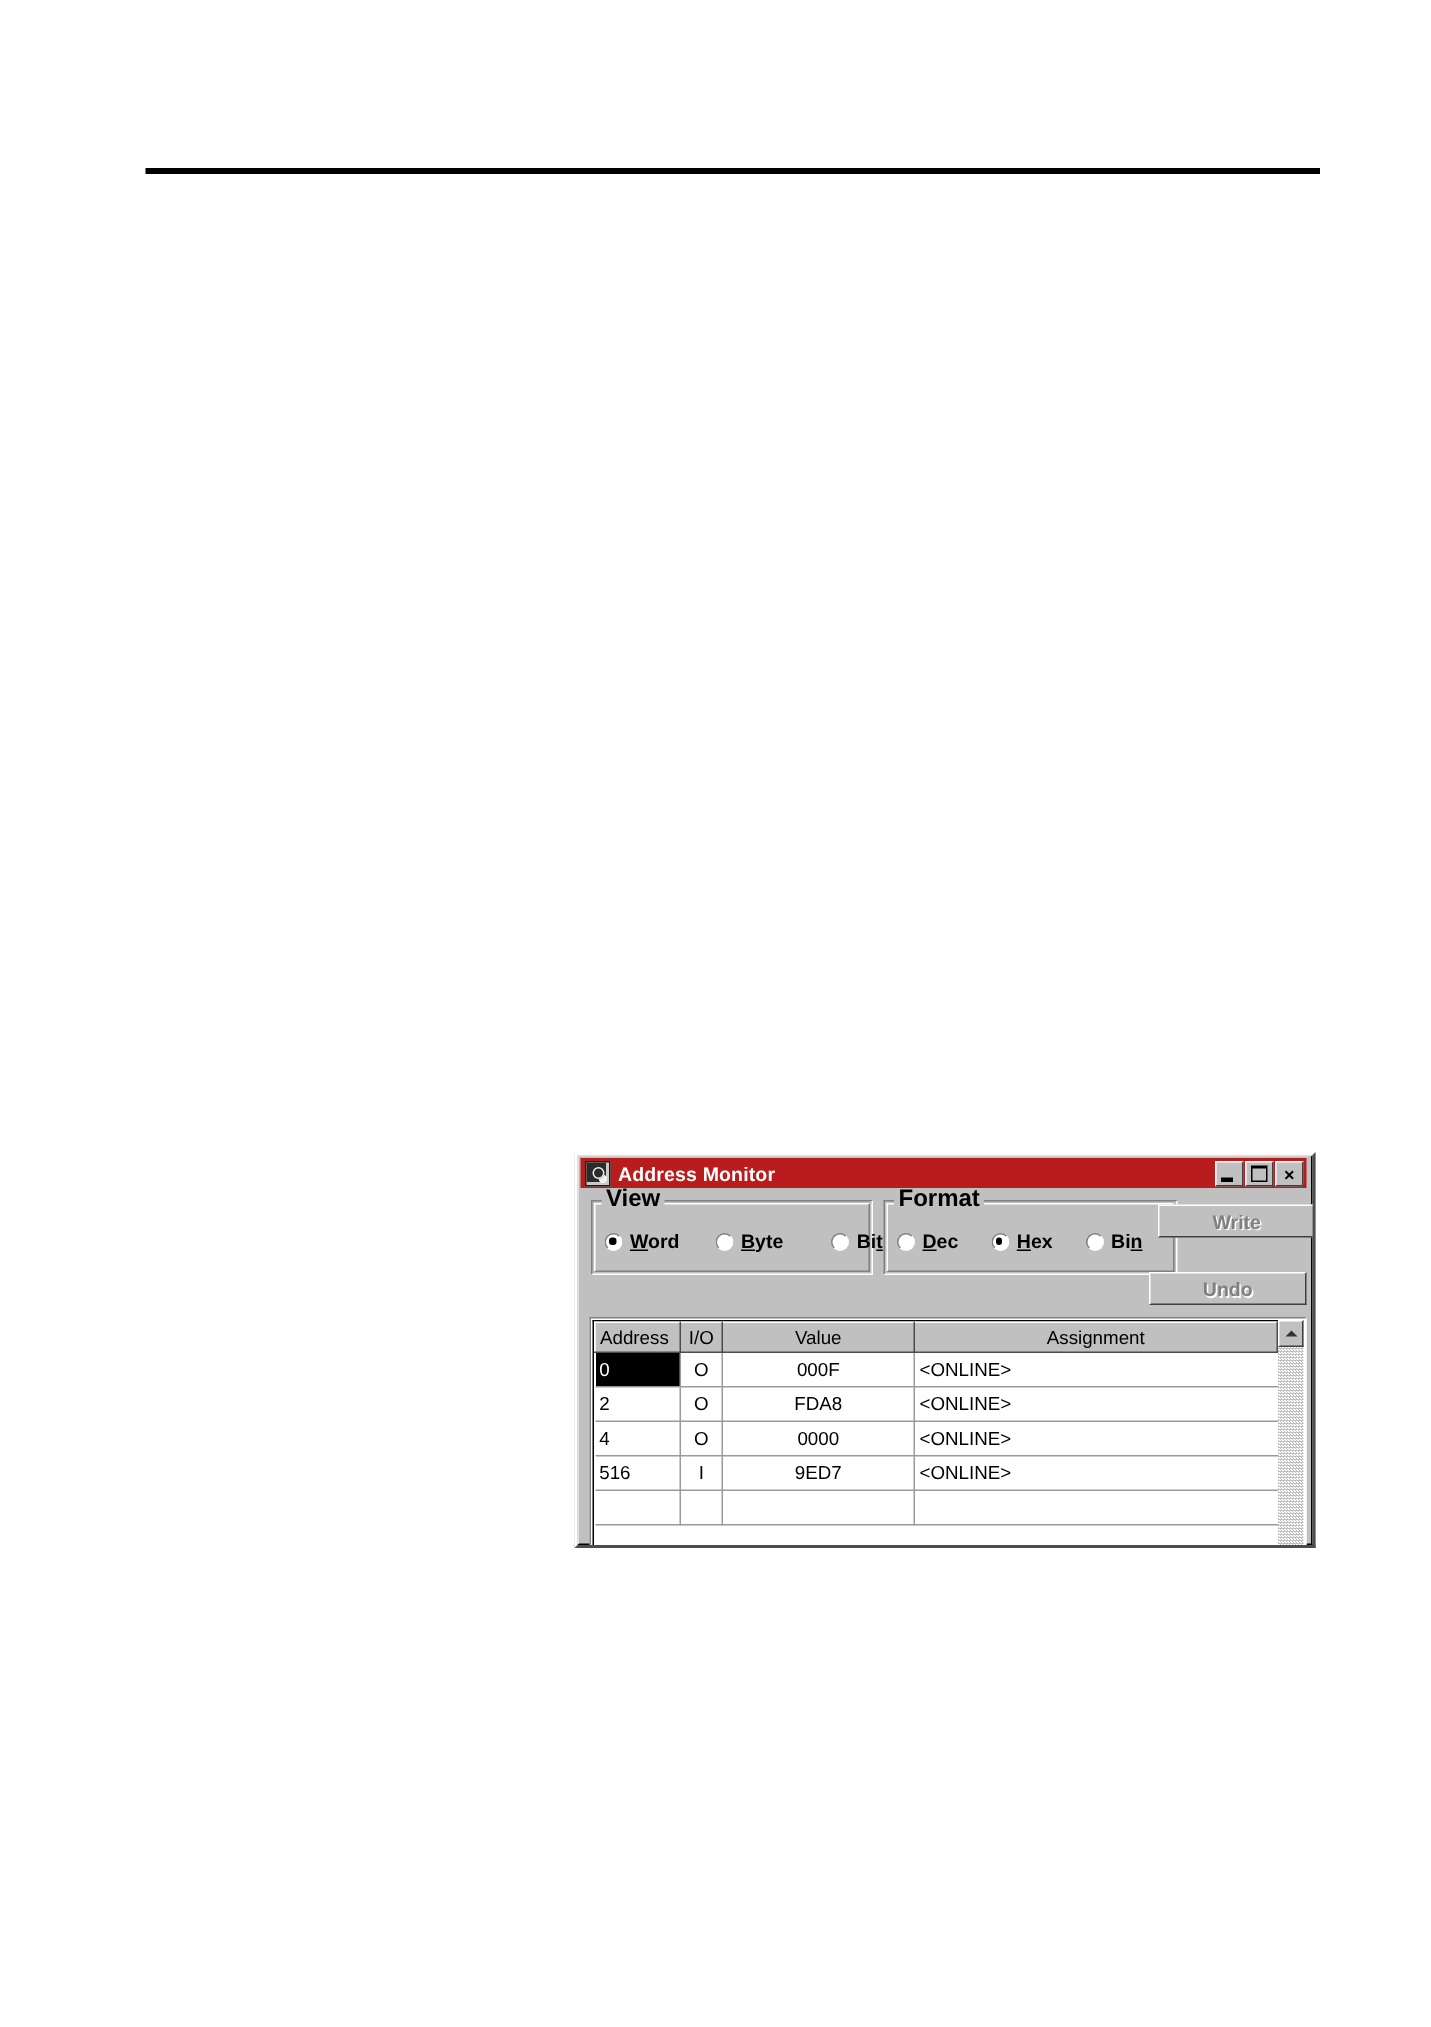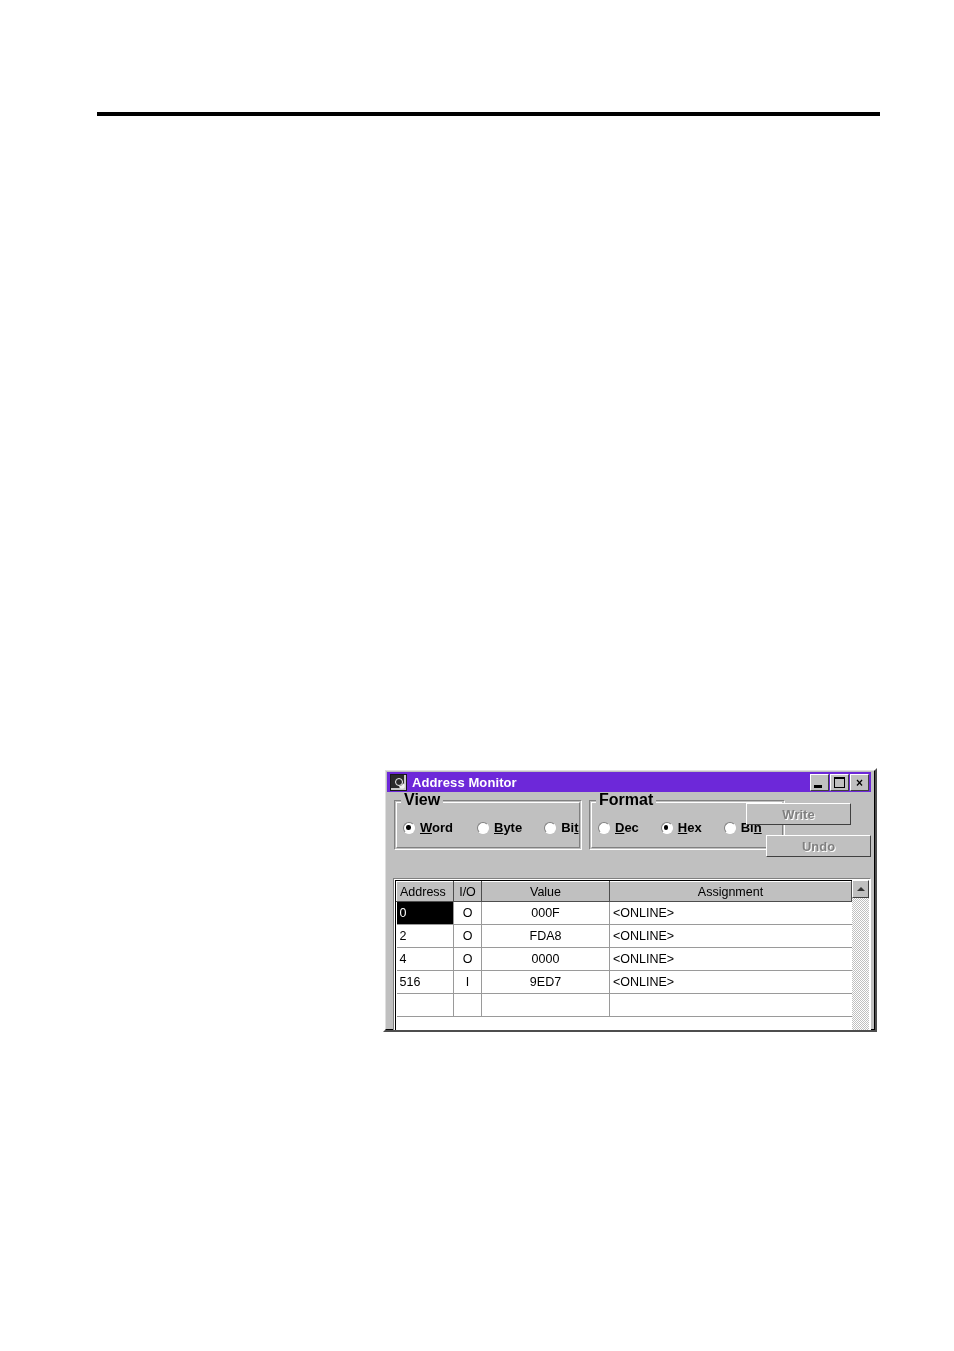"Address Monitor" .titlebar { background: #6d28d9 -> #b91c1c }
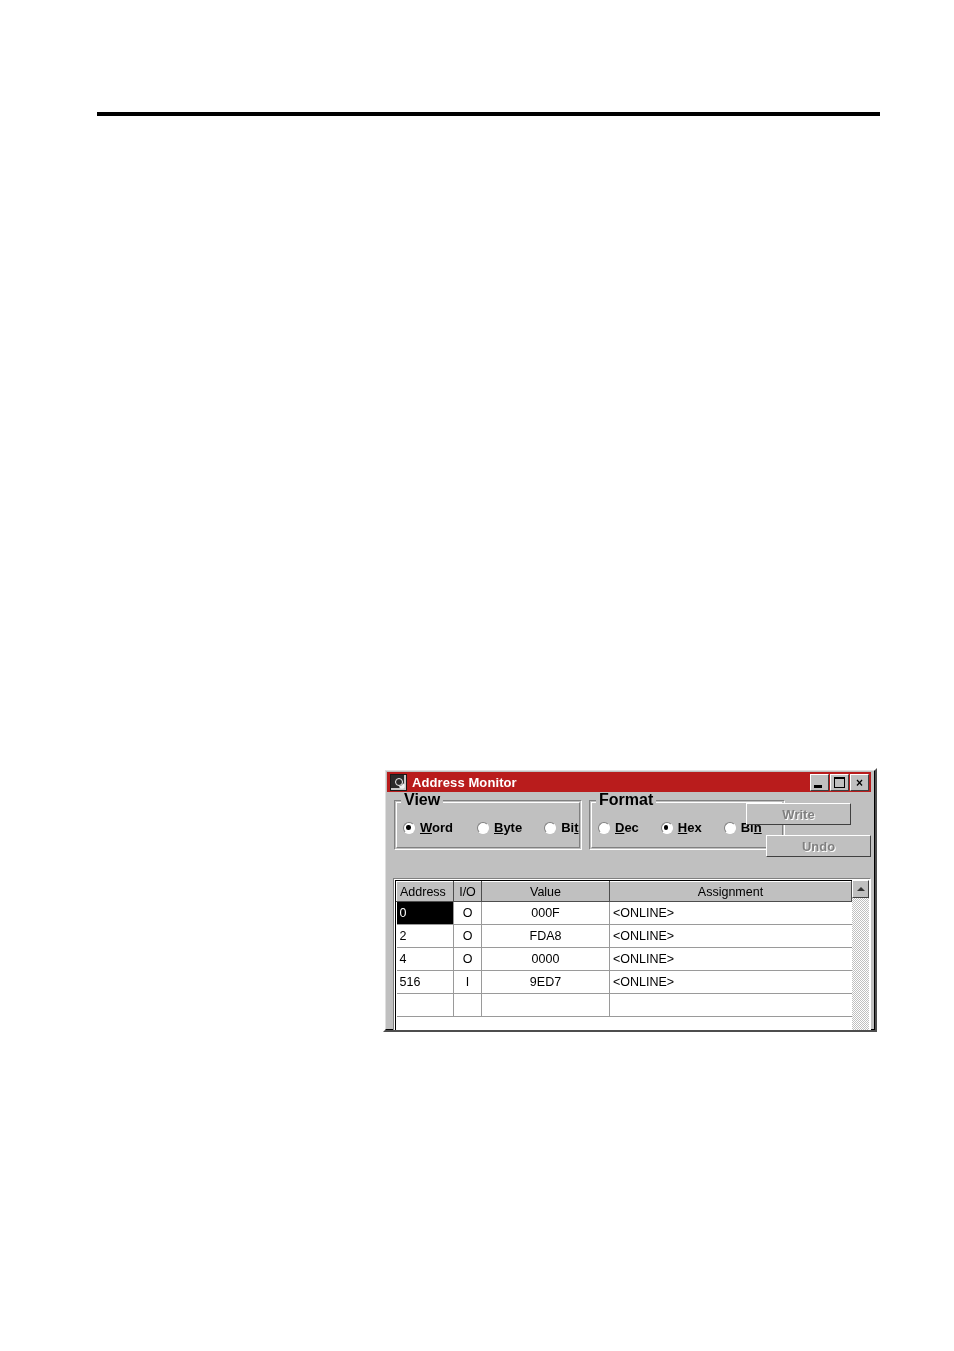"Write" button.pushbtn { left: 361px -> 387px }
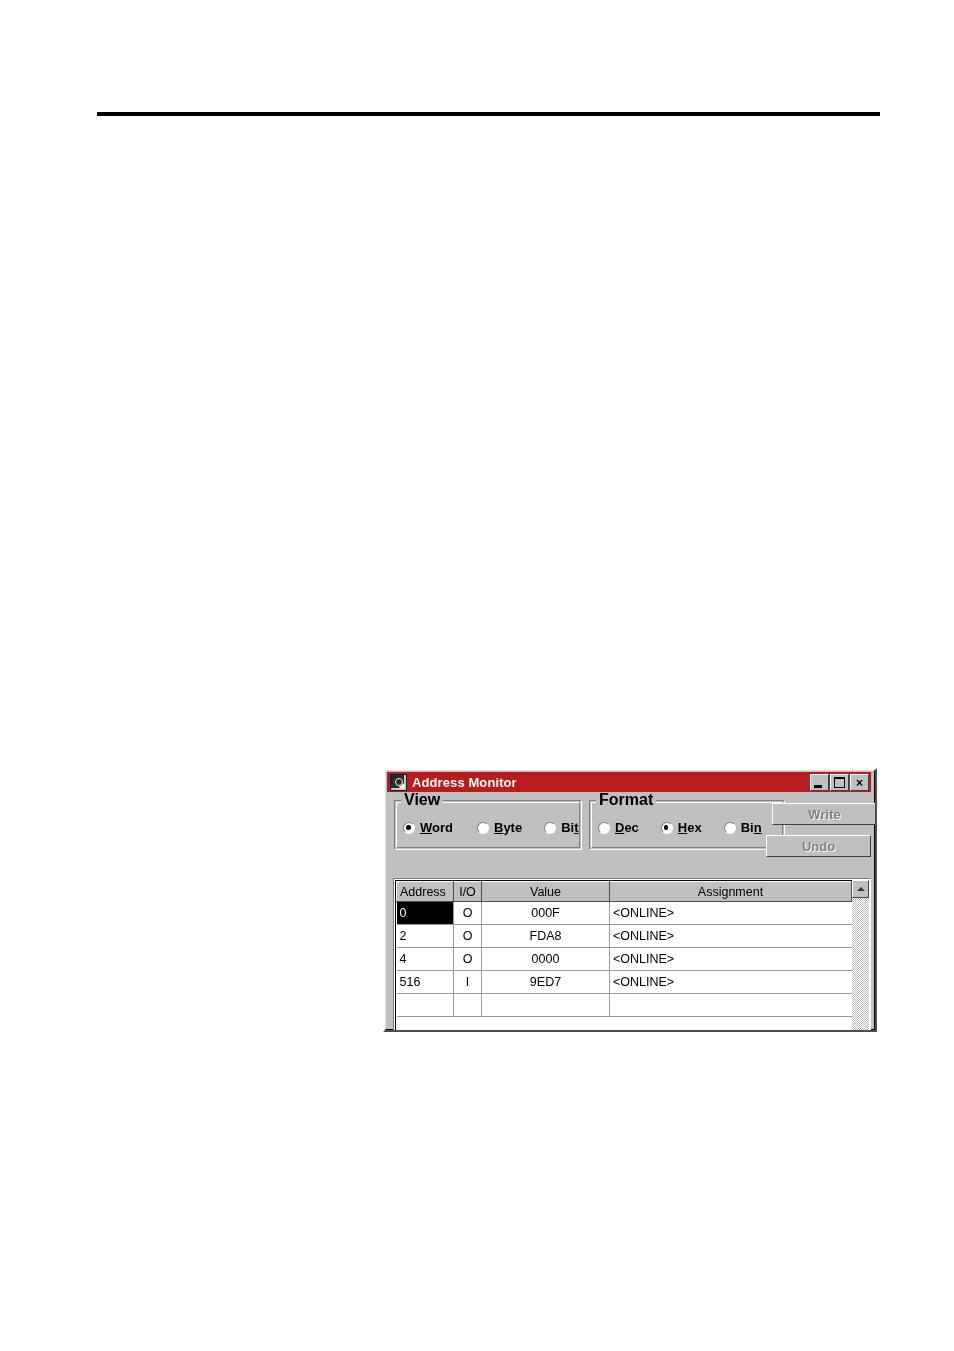"Byte" label.radio { margin-right: 22px -> 32px }
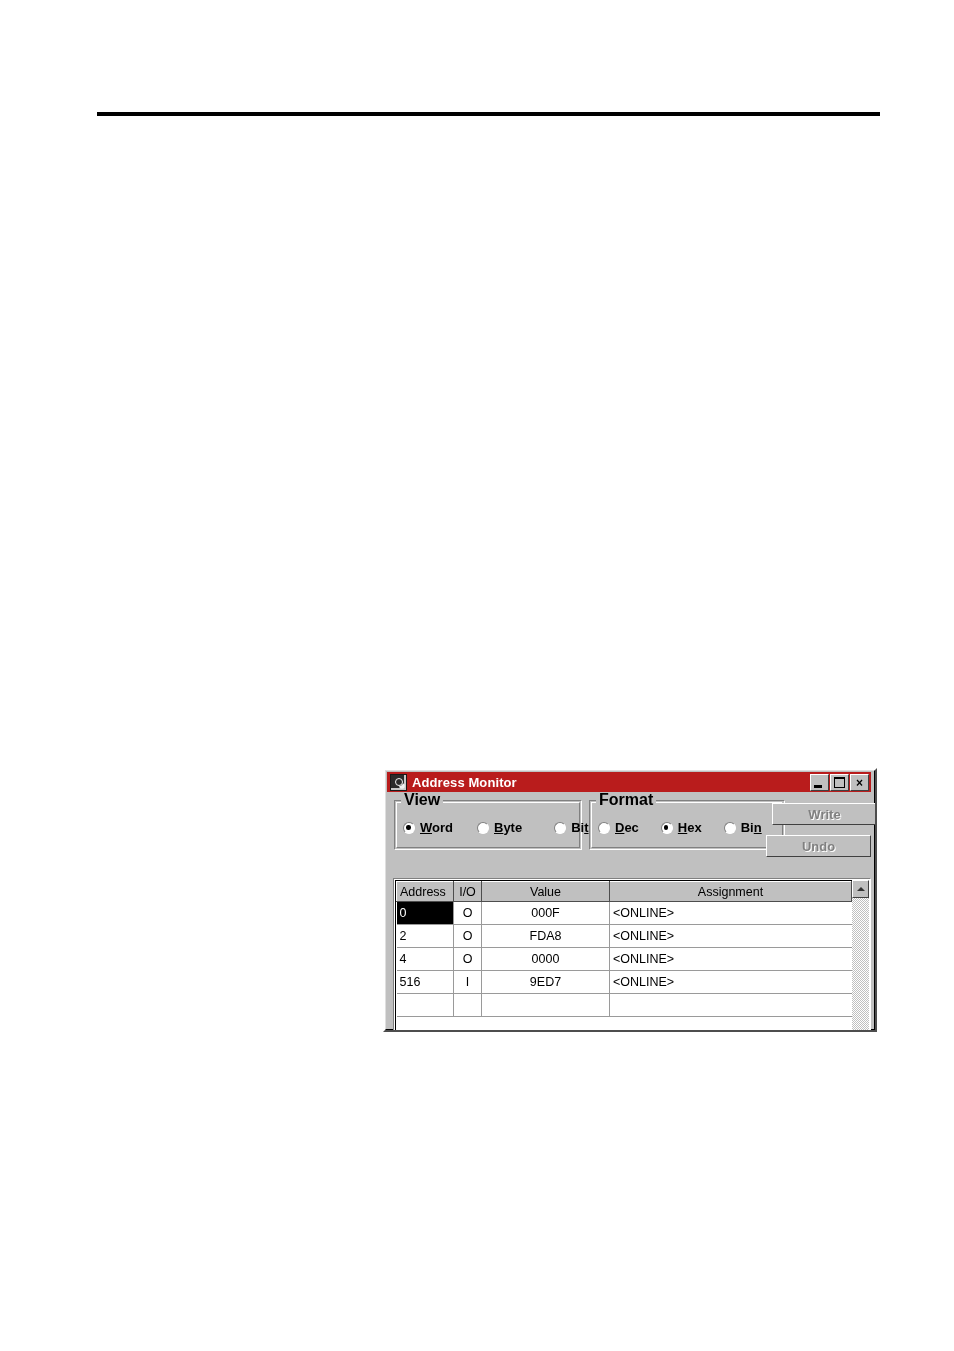"Undo" button.pushbtn { top: 65px -> 78px }
